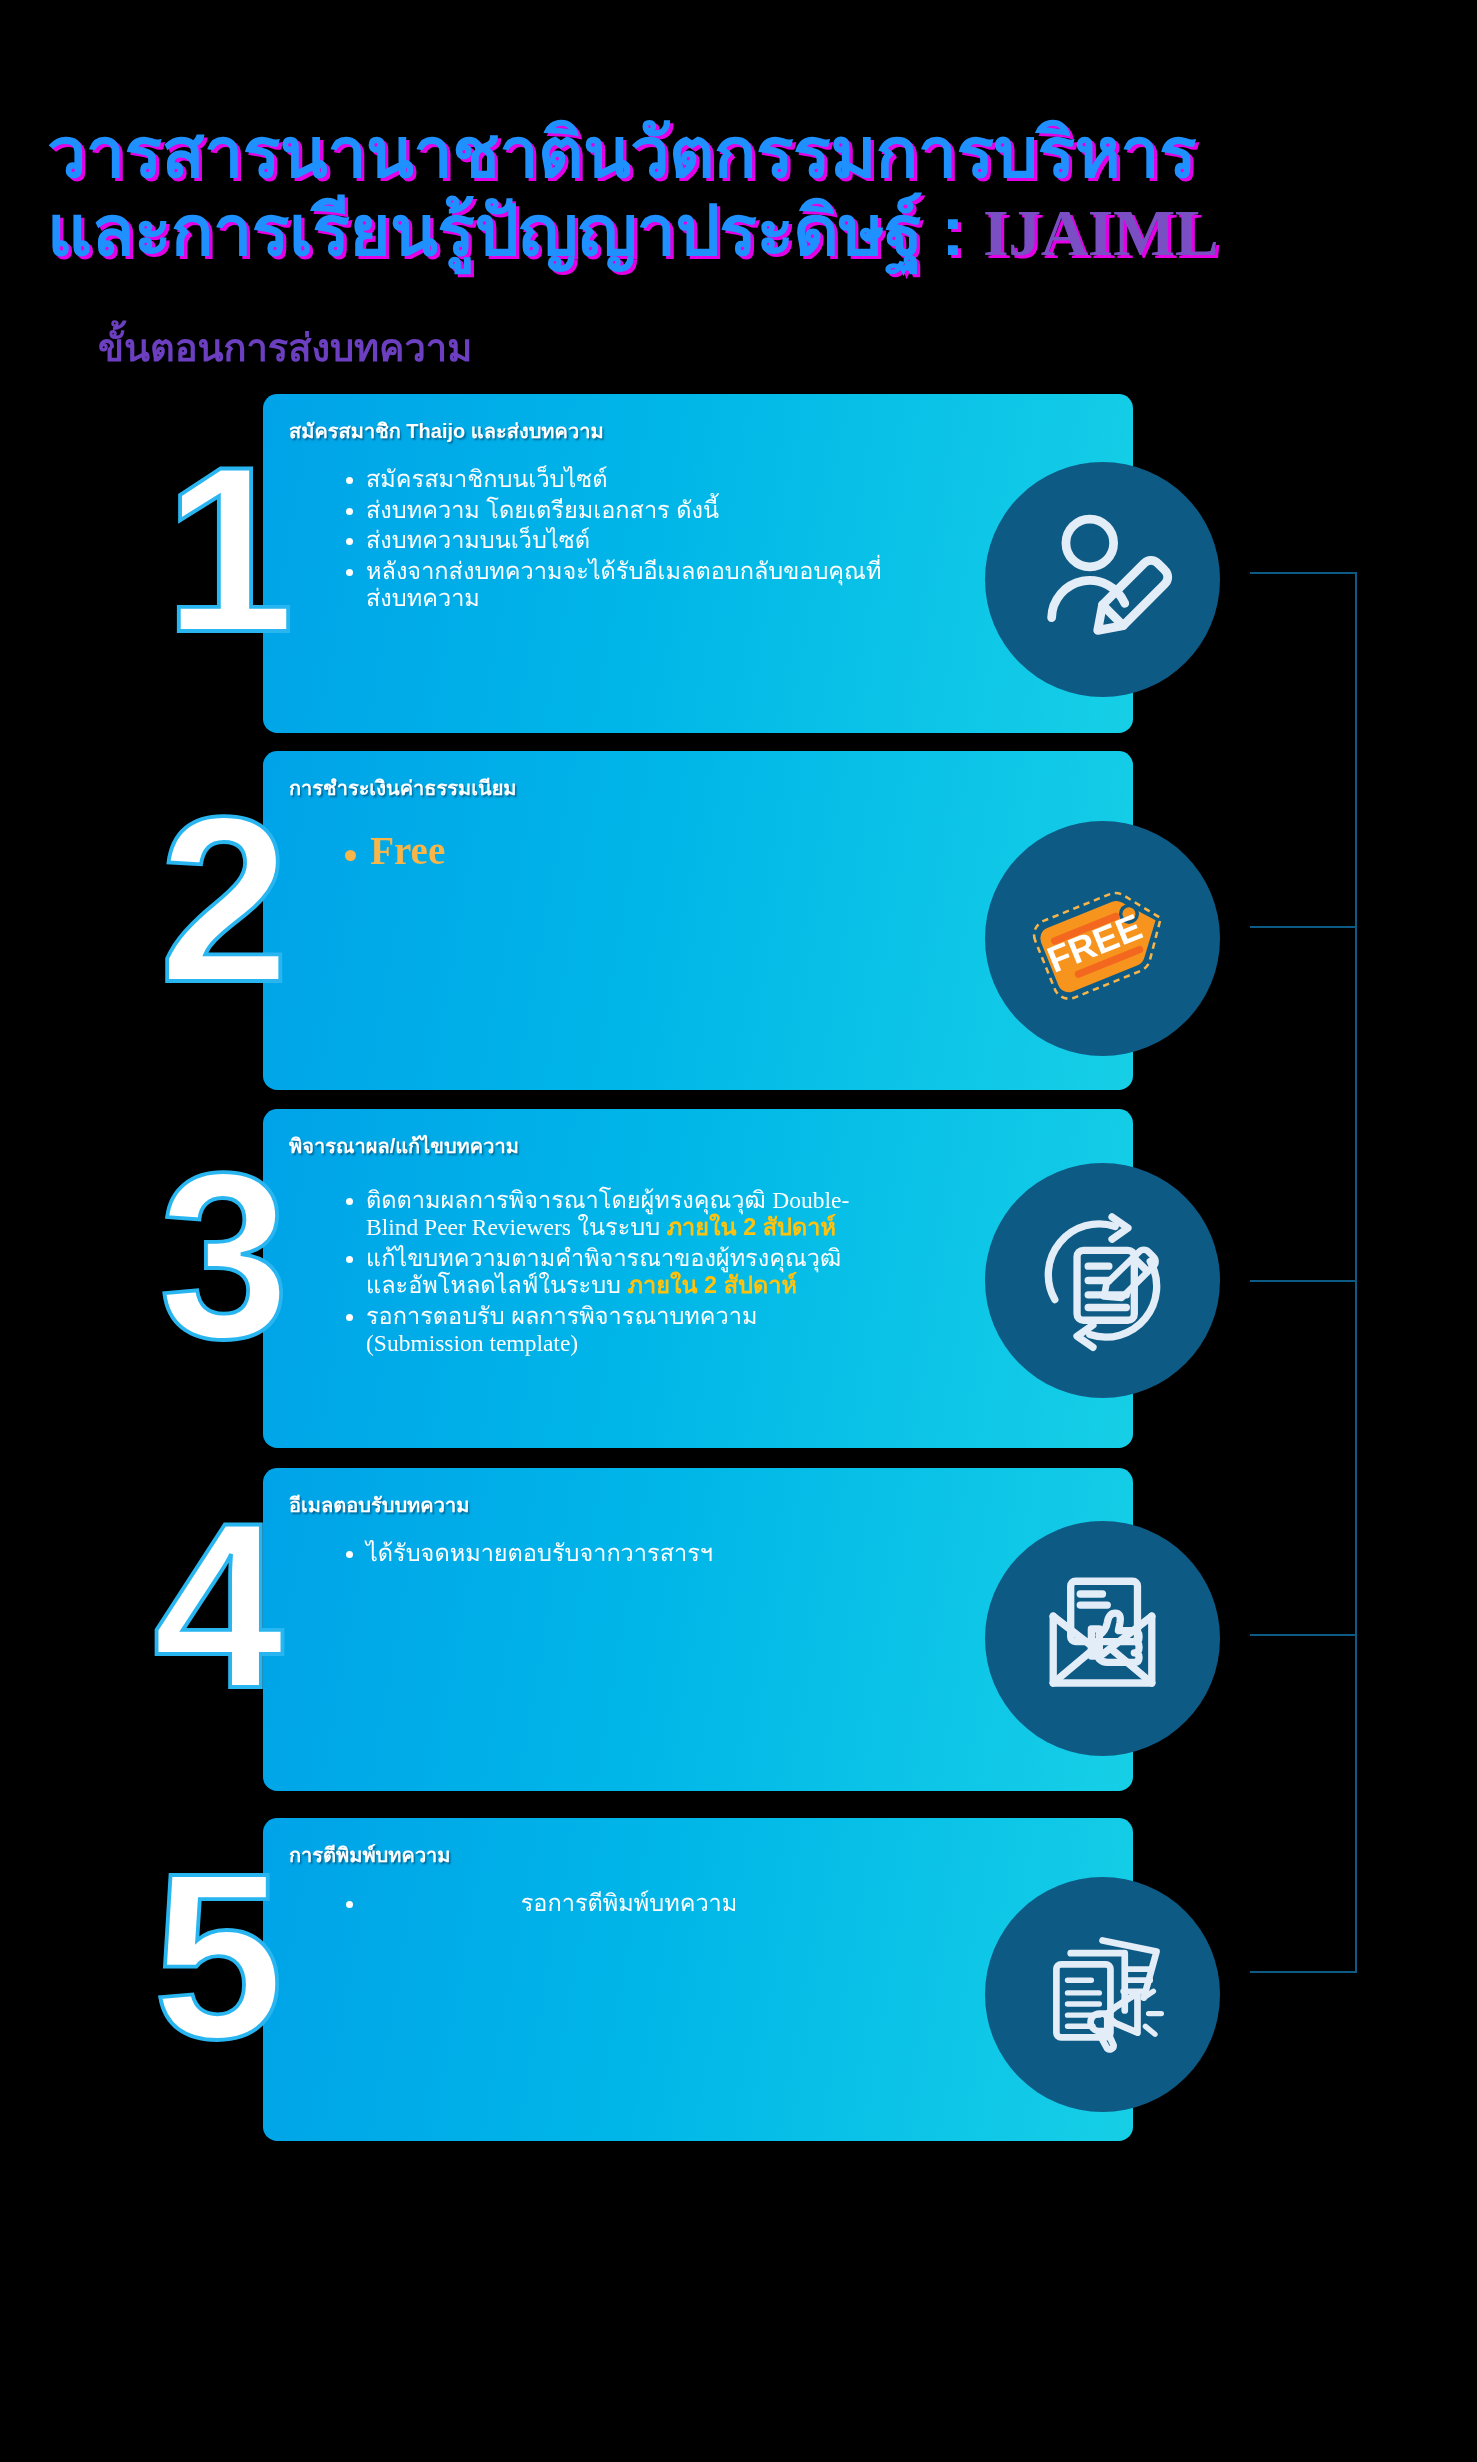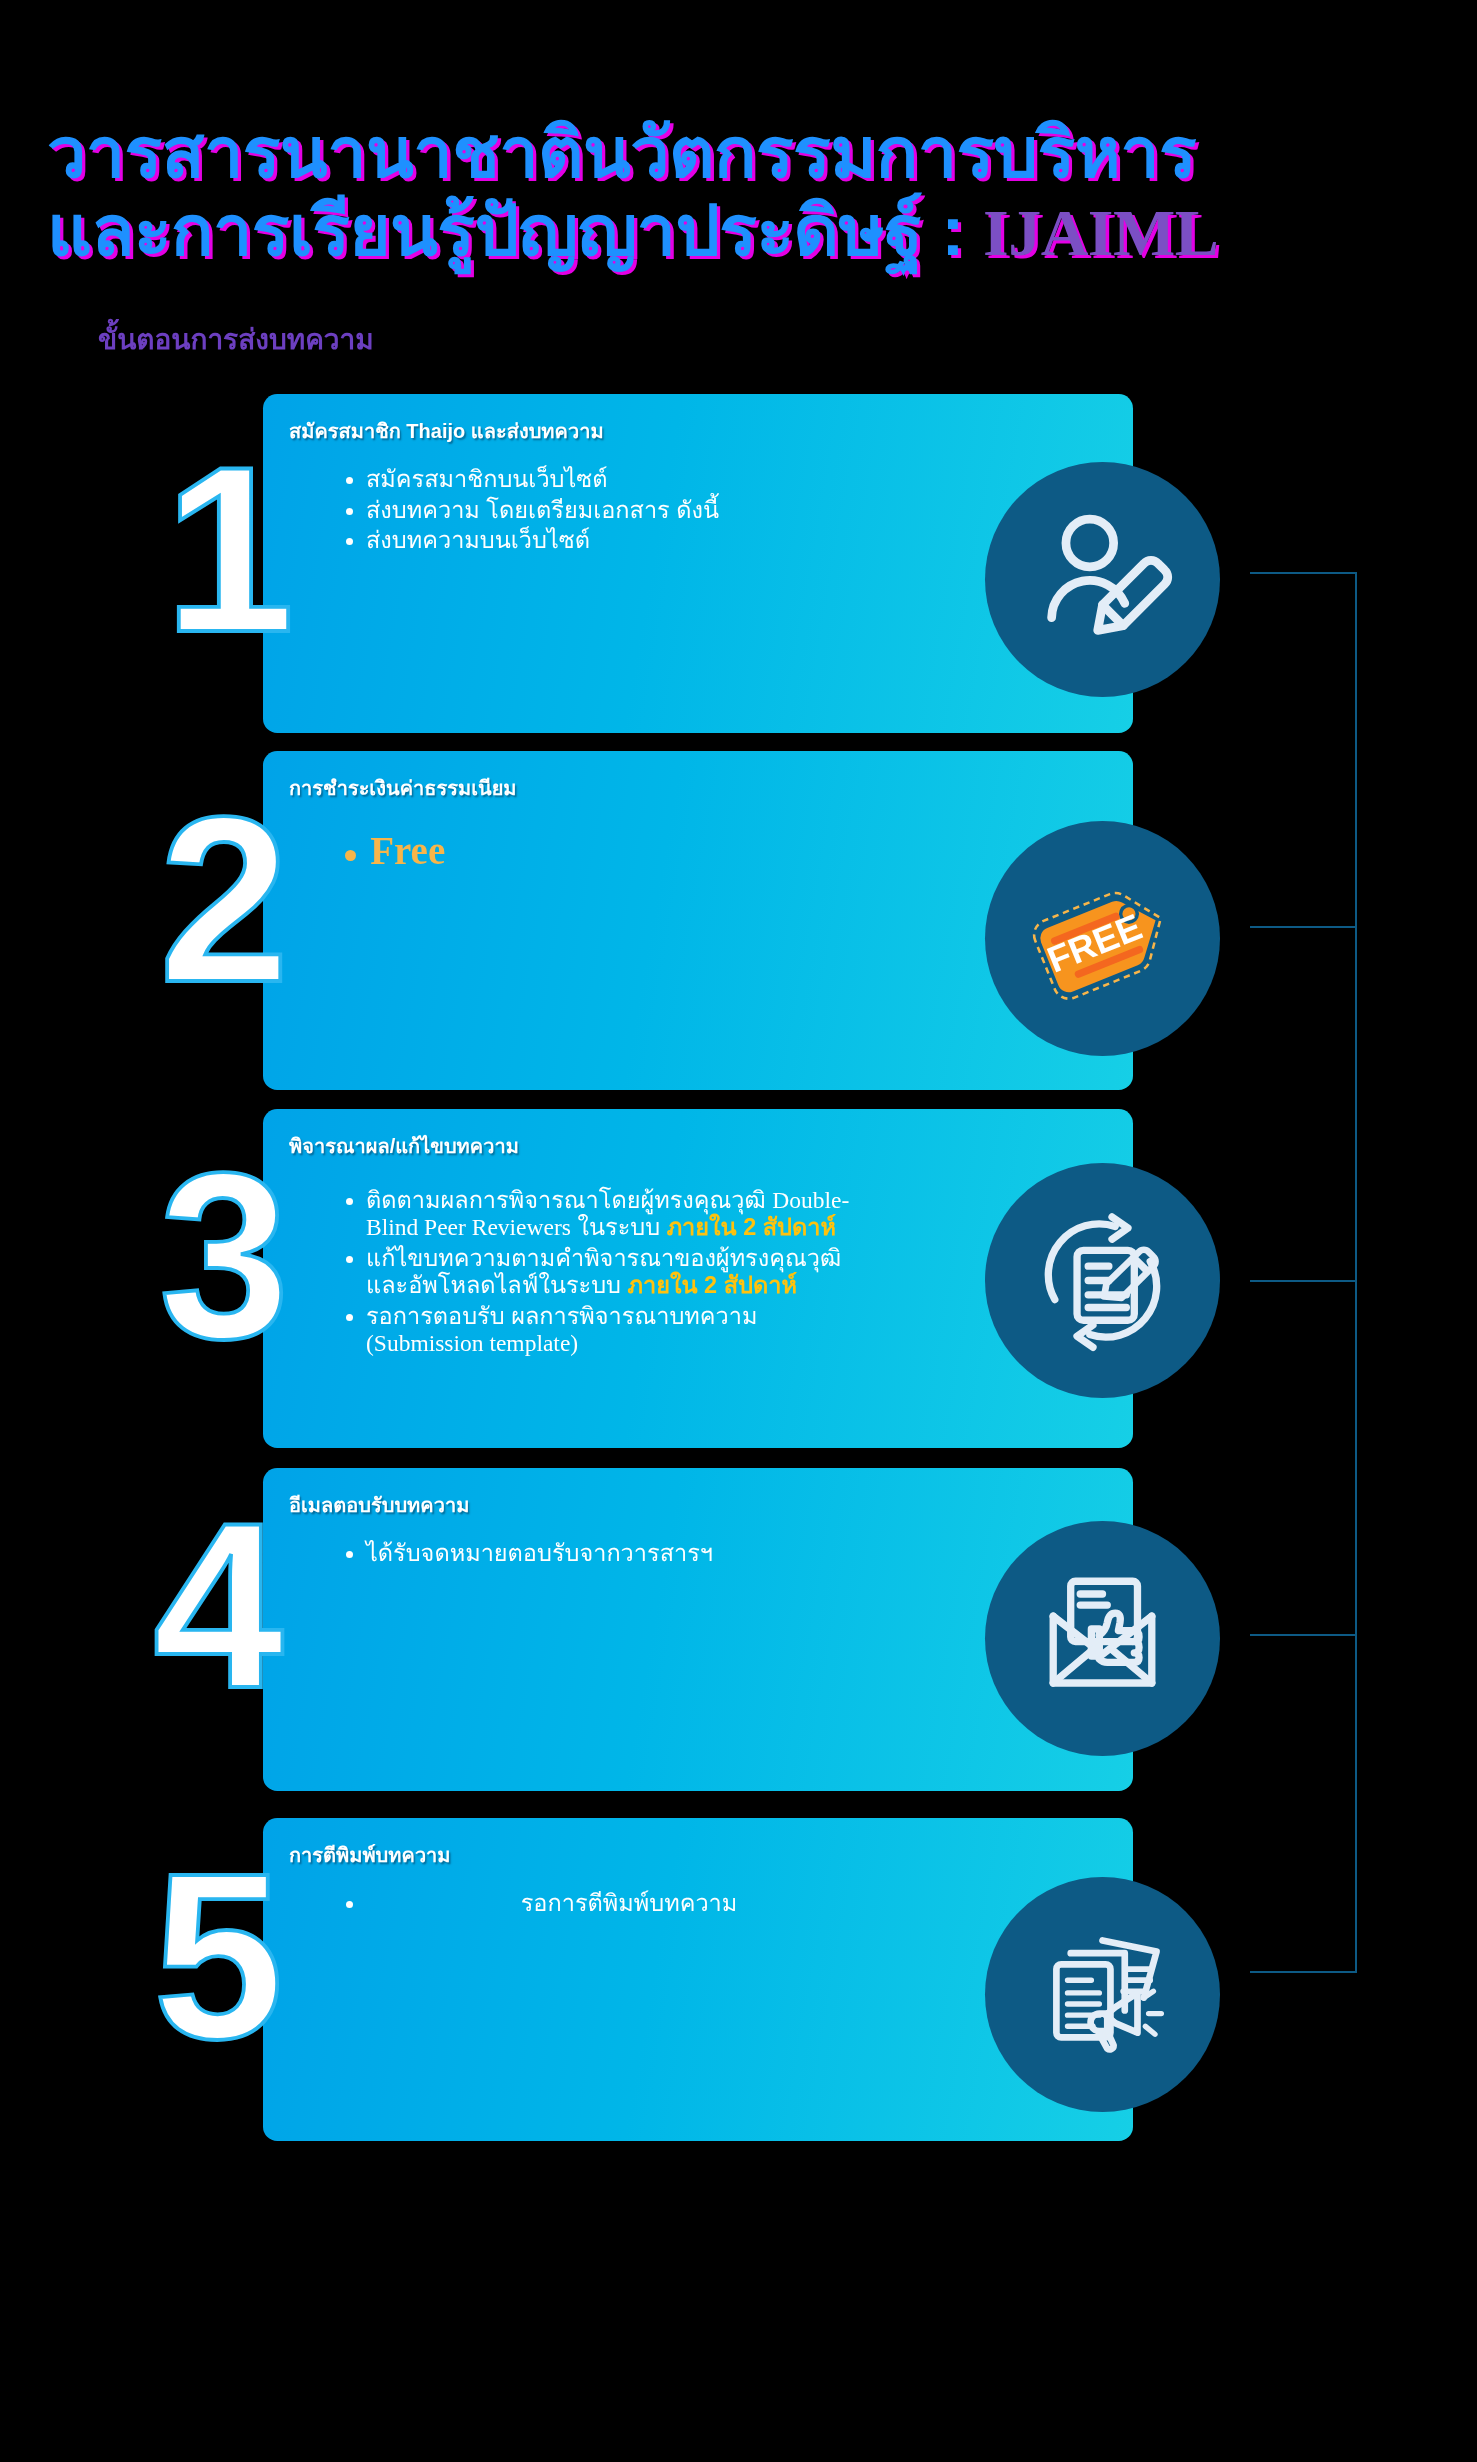"ขั้นตอนการส่งบทความ" #subtitle { font-size: 28px -> 38px }
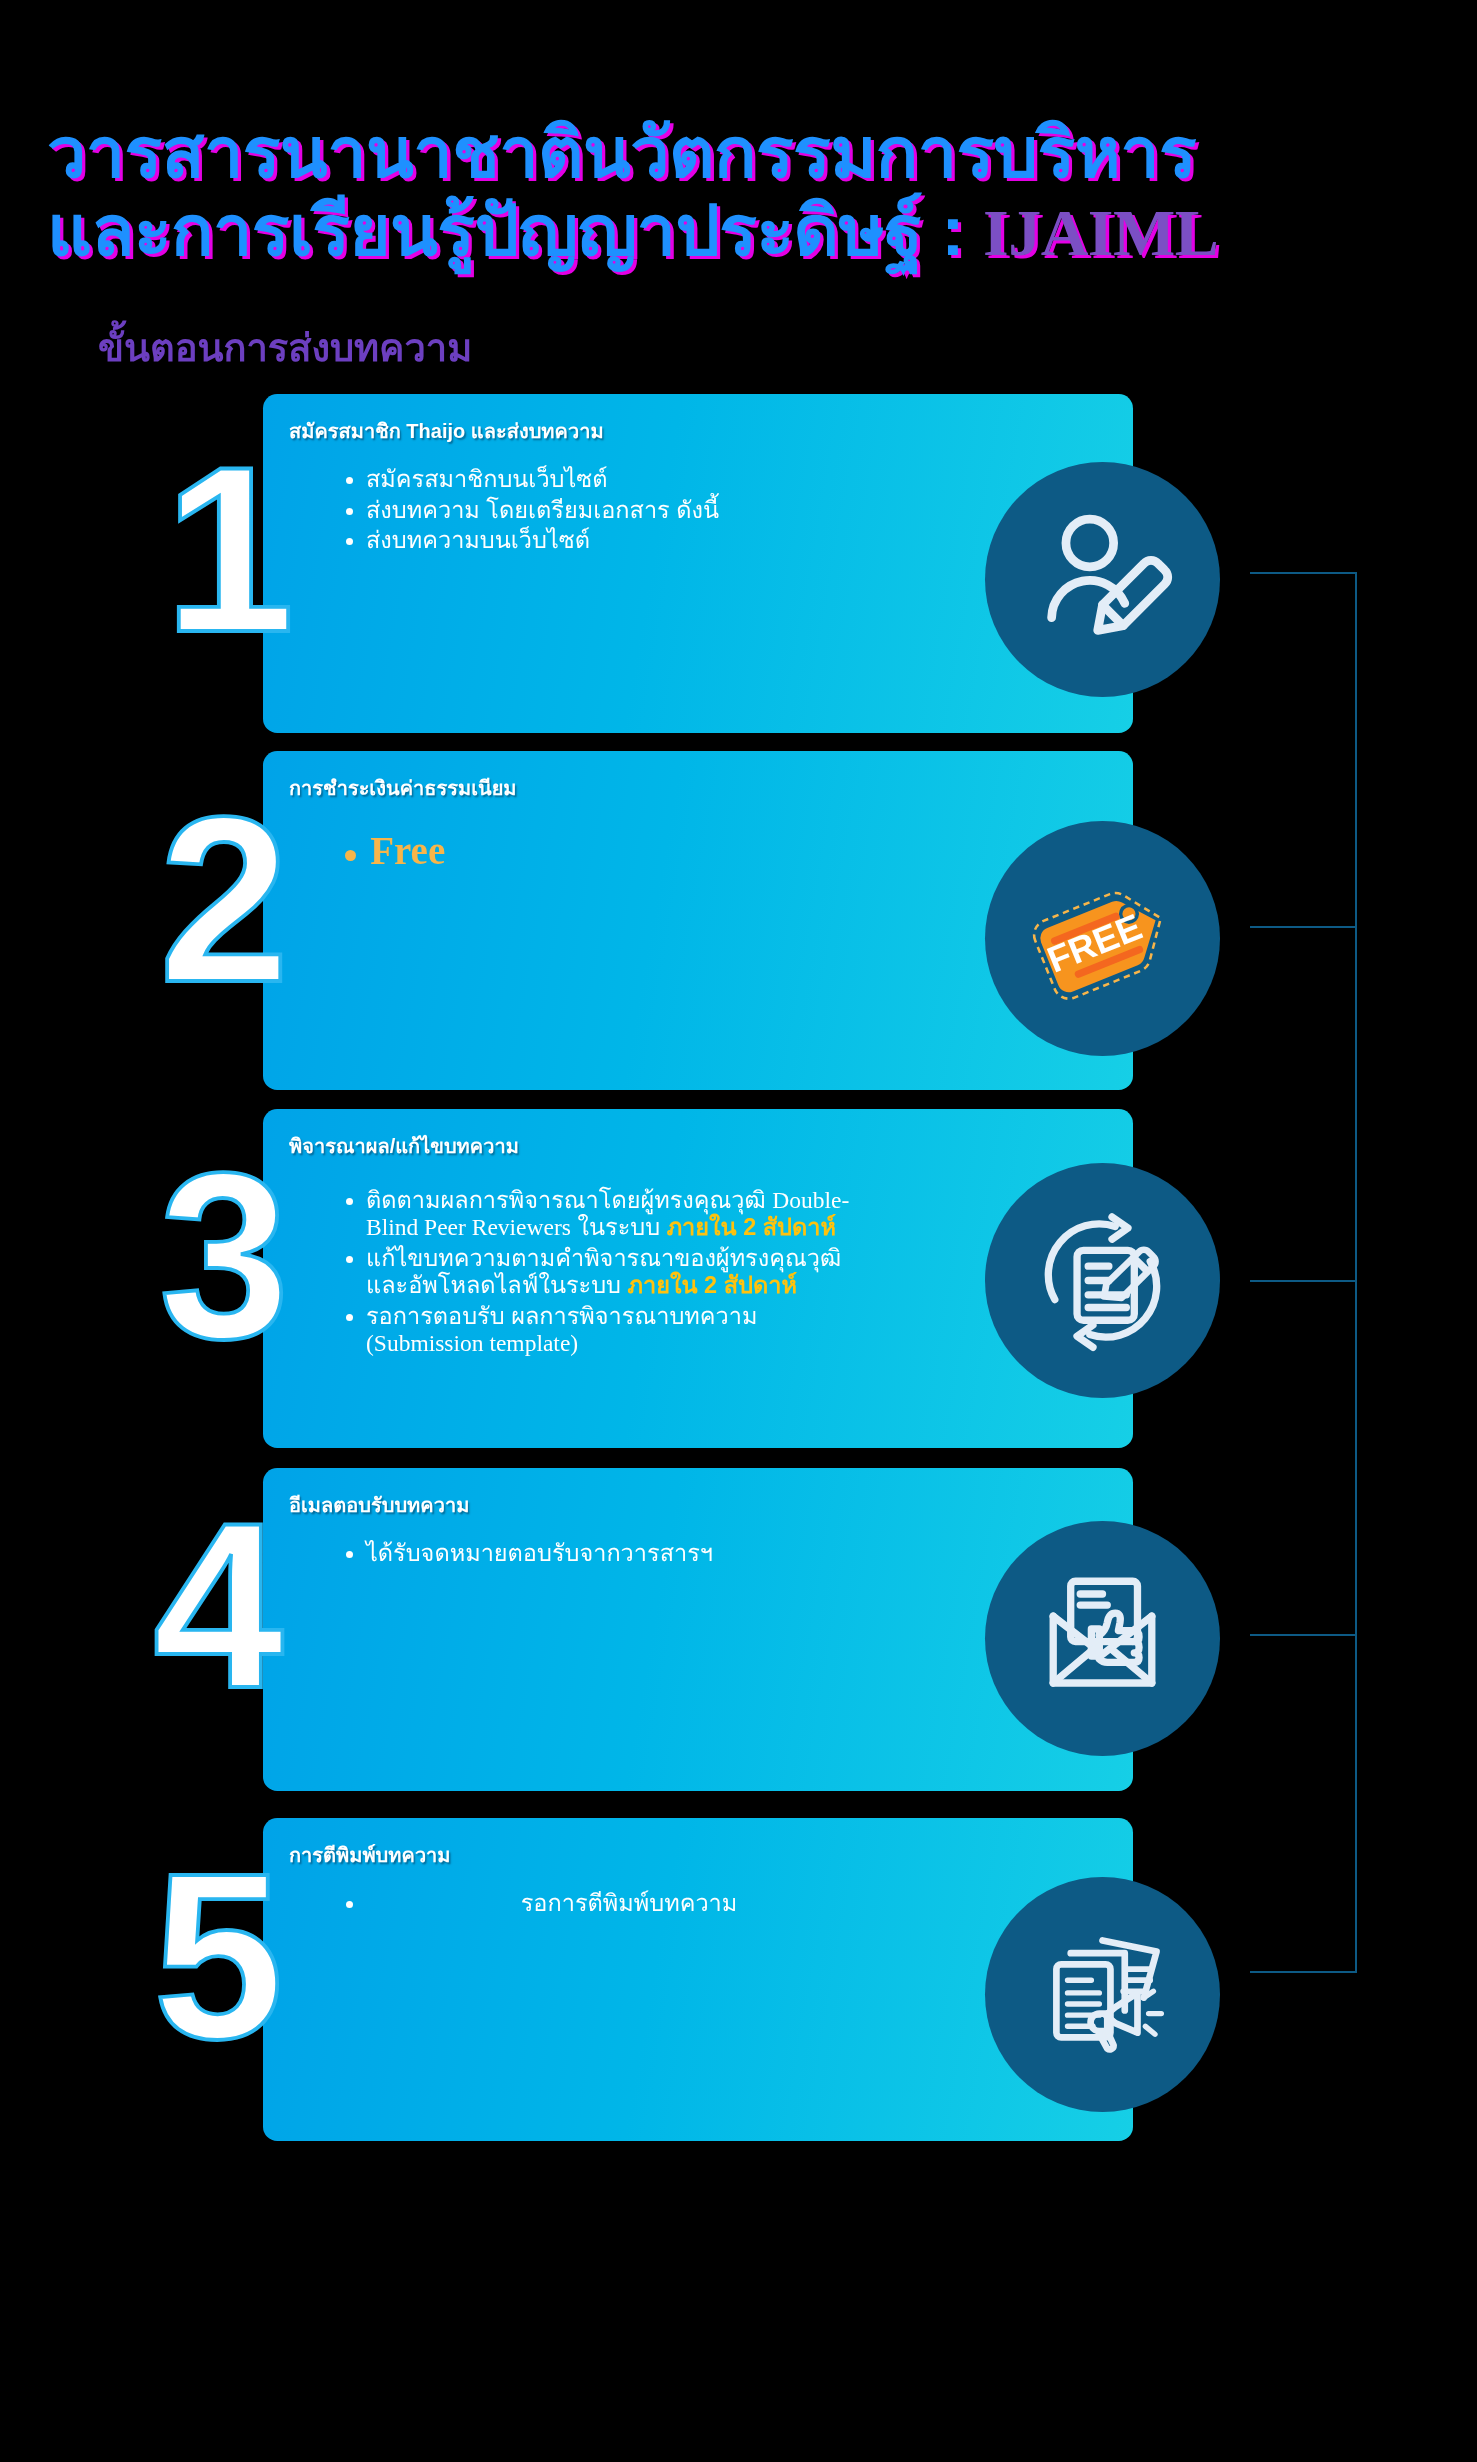"หลังจากส่งบทความจะได้รับอีเมลตอบกลับขอบค" li { html: none -> <li>หลังจากส่งบทความจะได้รับอีเมลตอบกลับขอบคุณที่ส่งบทความ</li> }
